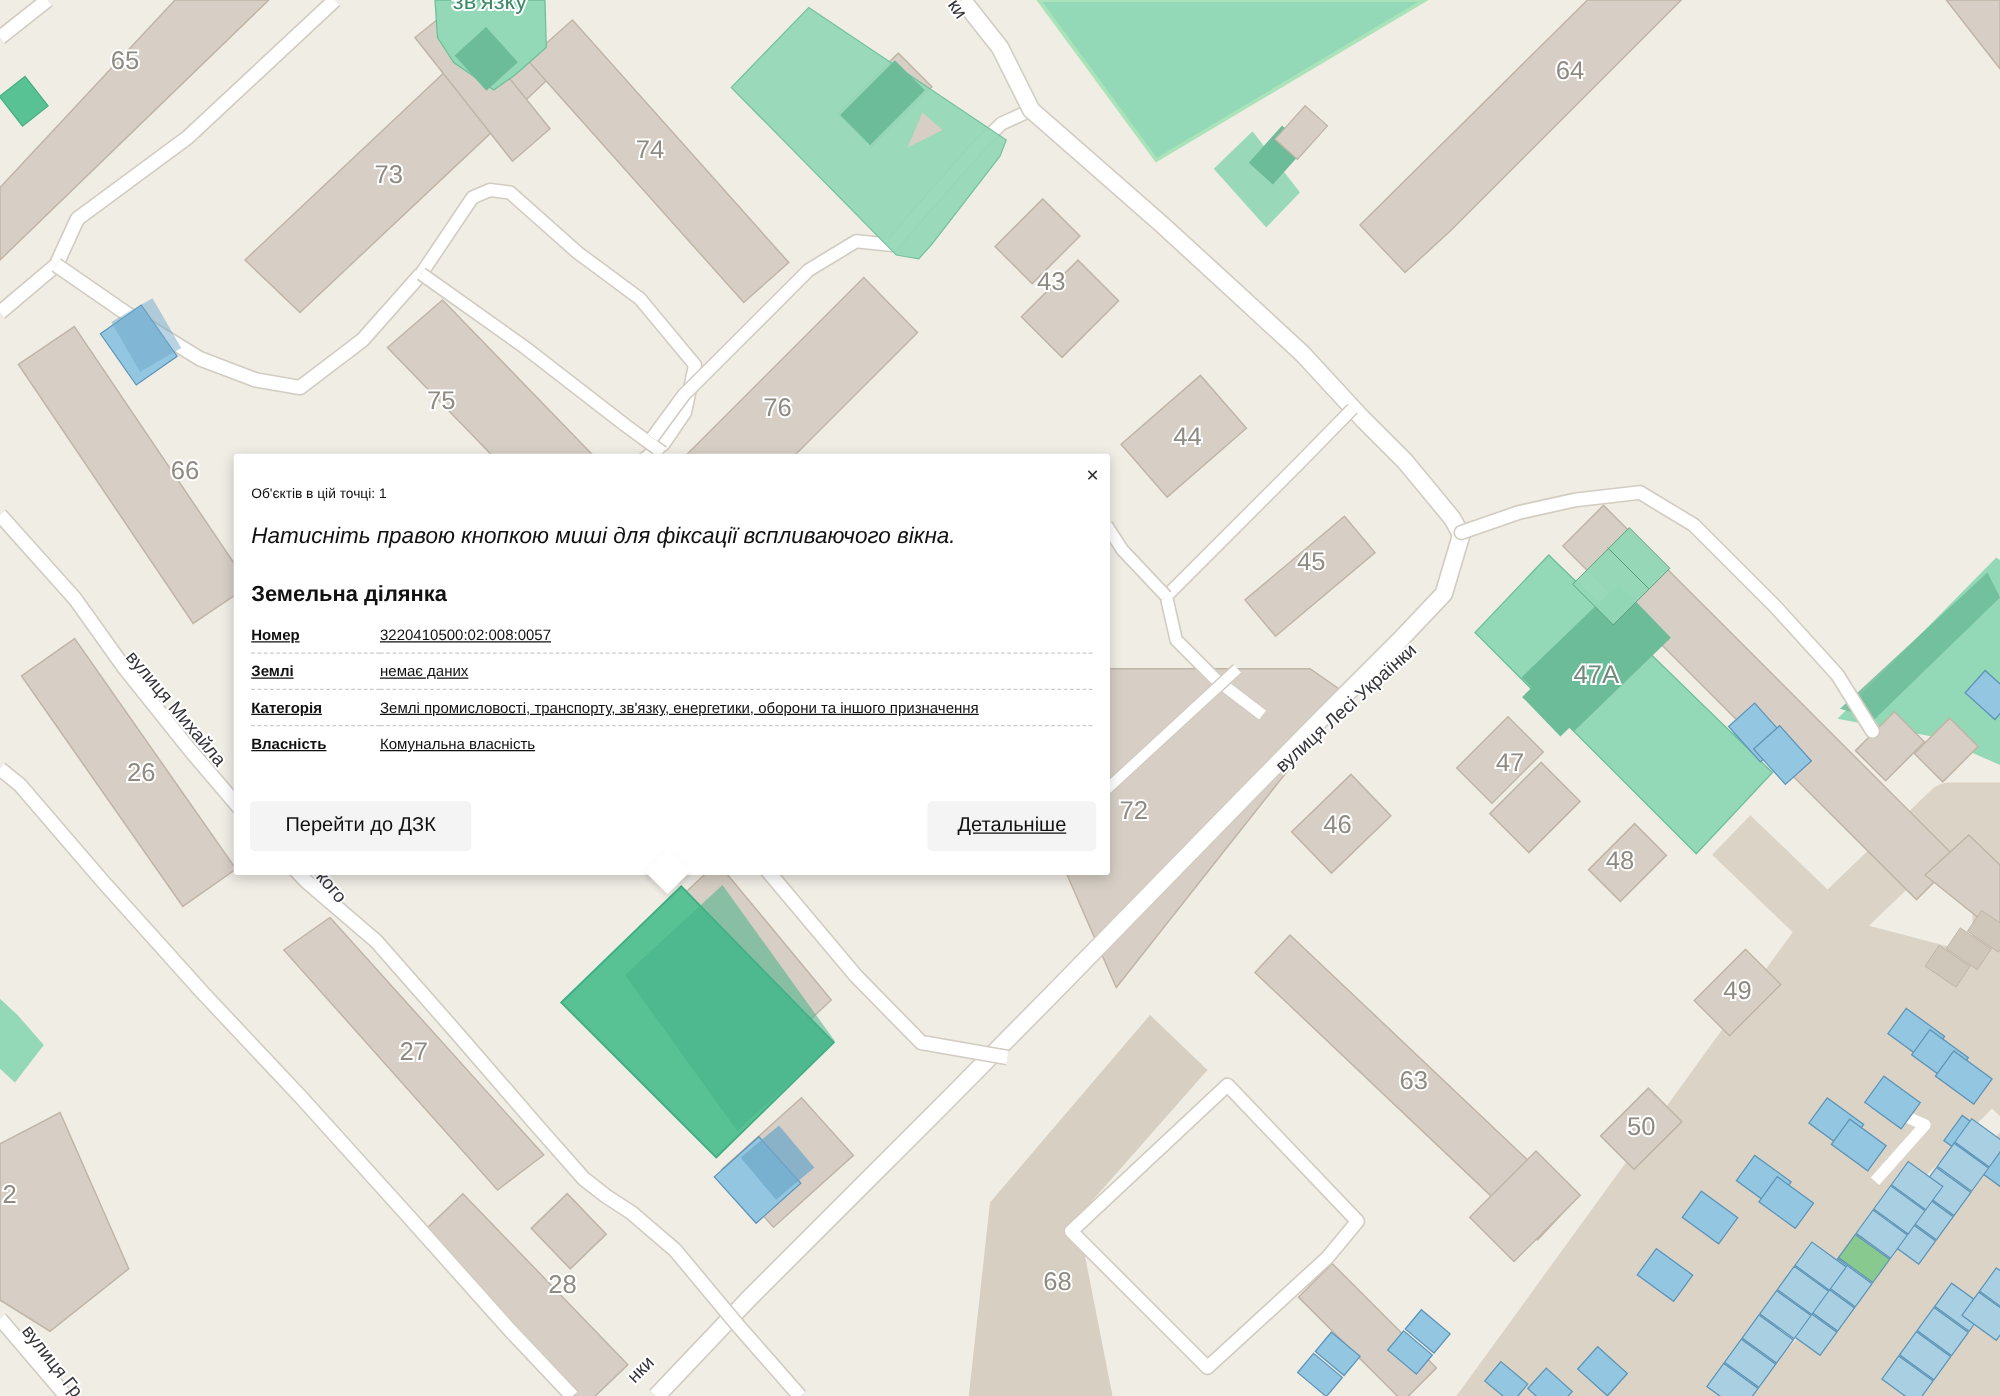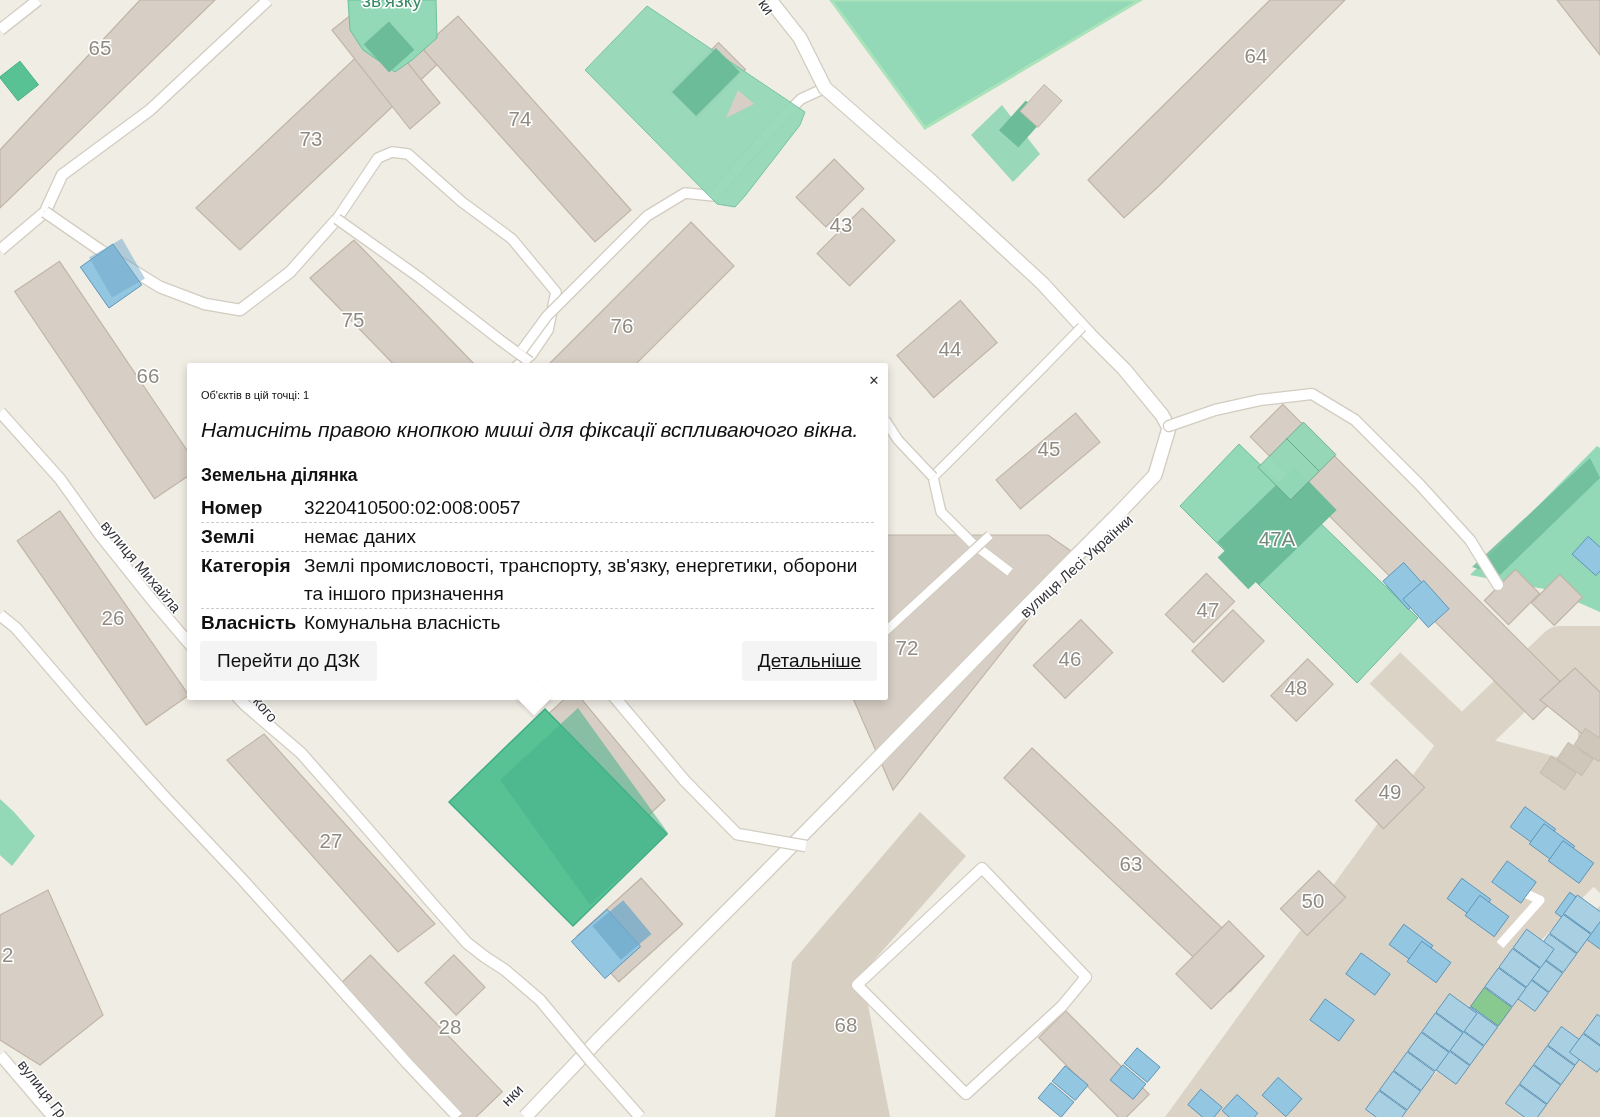"Натисніть правою кнопкою миші для" .phint { font-size: 21px -> 18px }
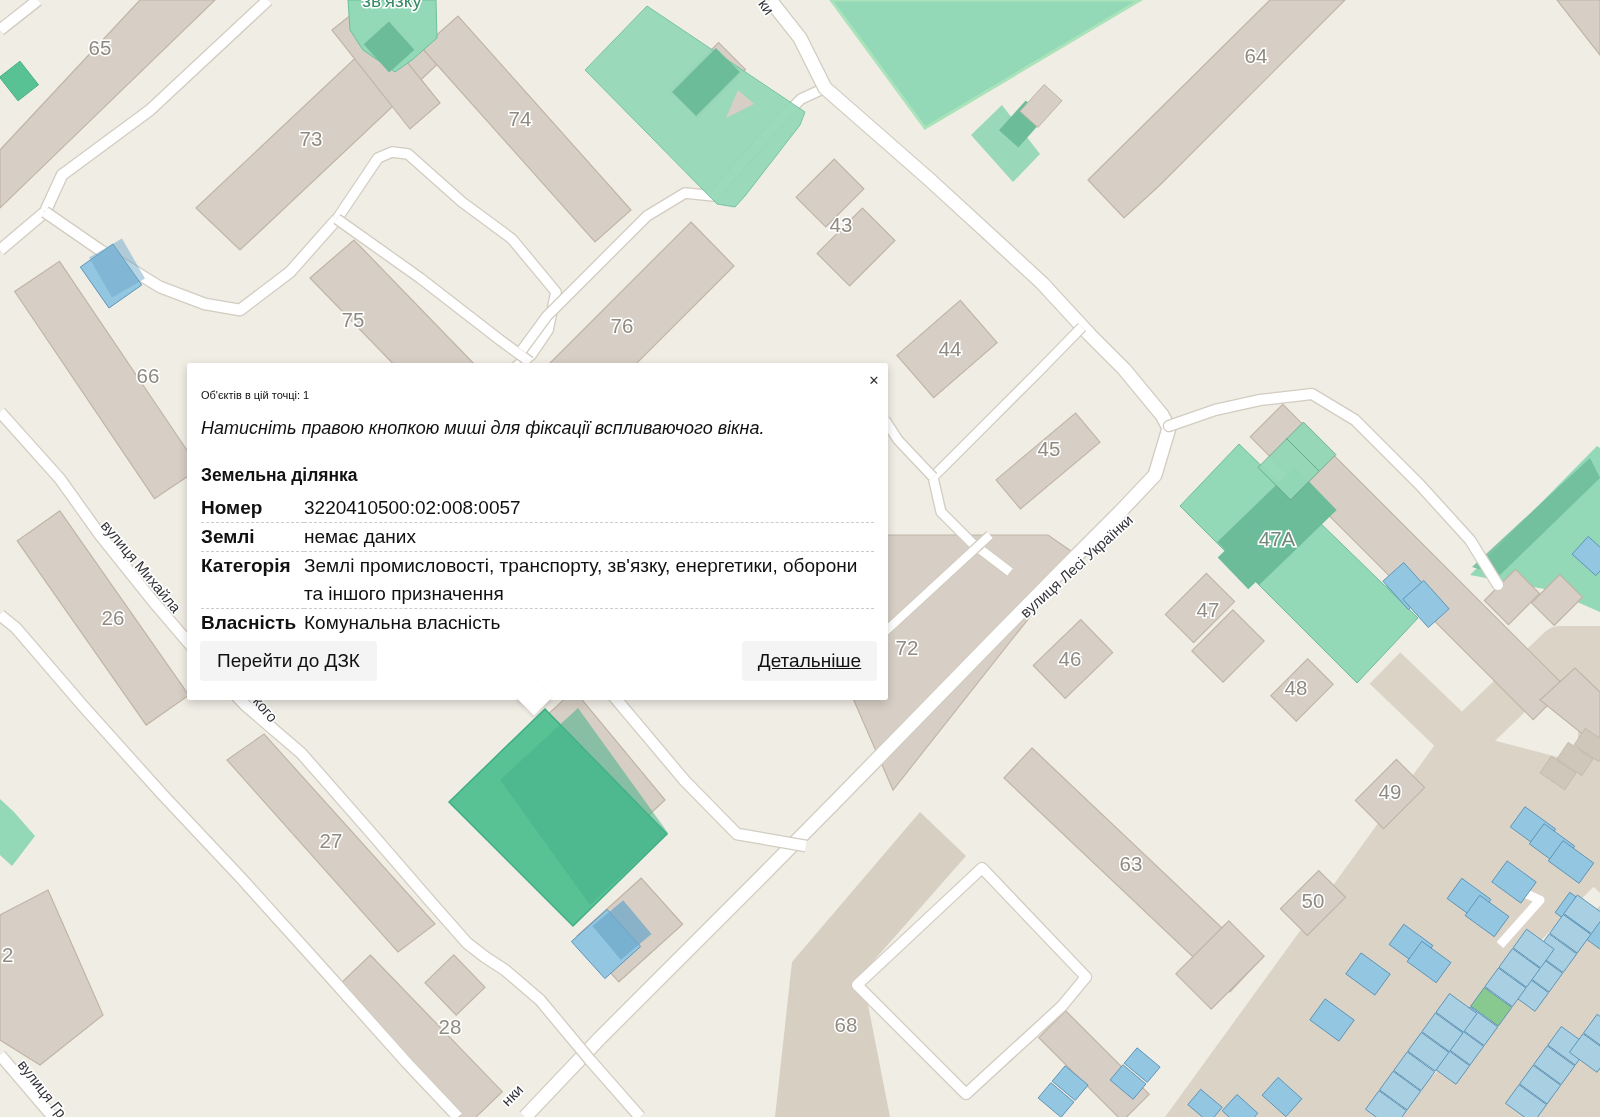"Номер" table.pt { font-size: 19px -> 12px; text-decoration: none -> underline }
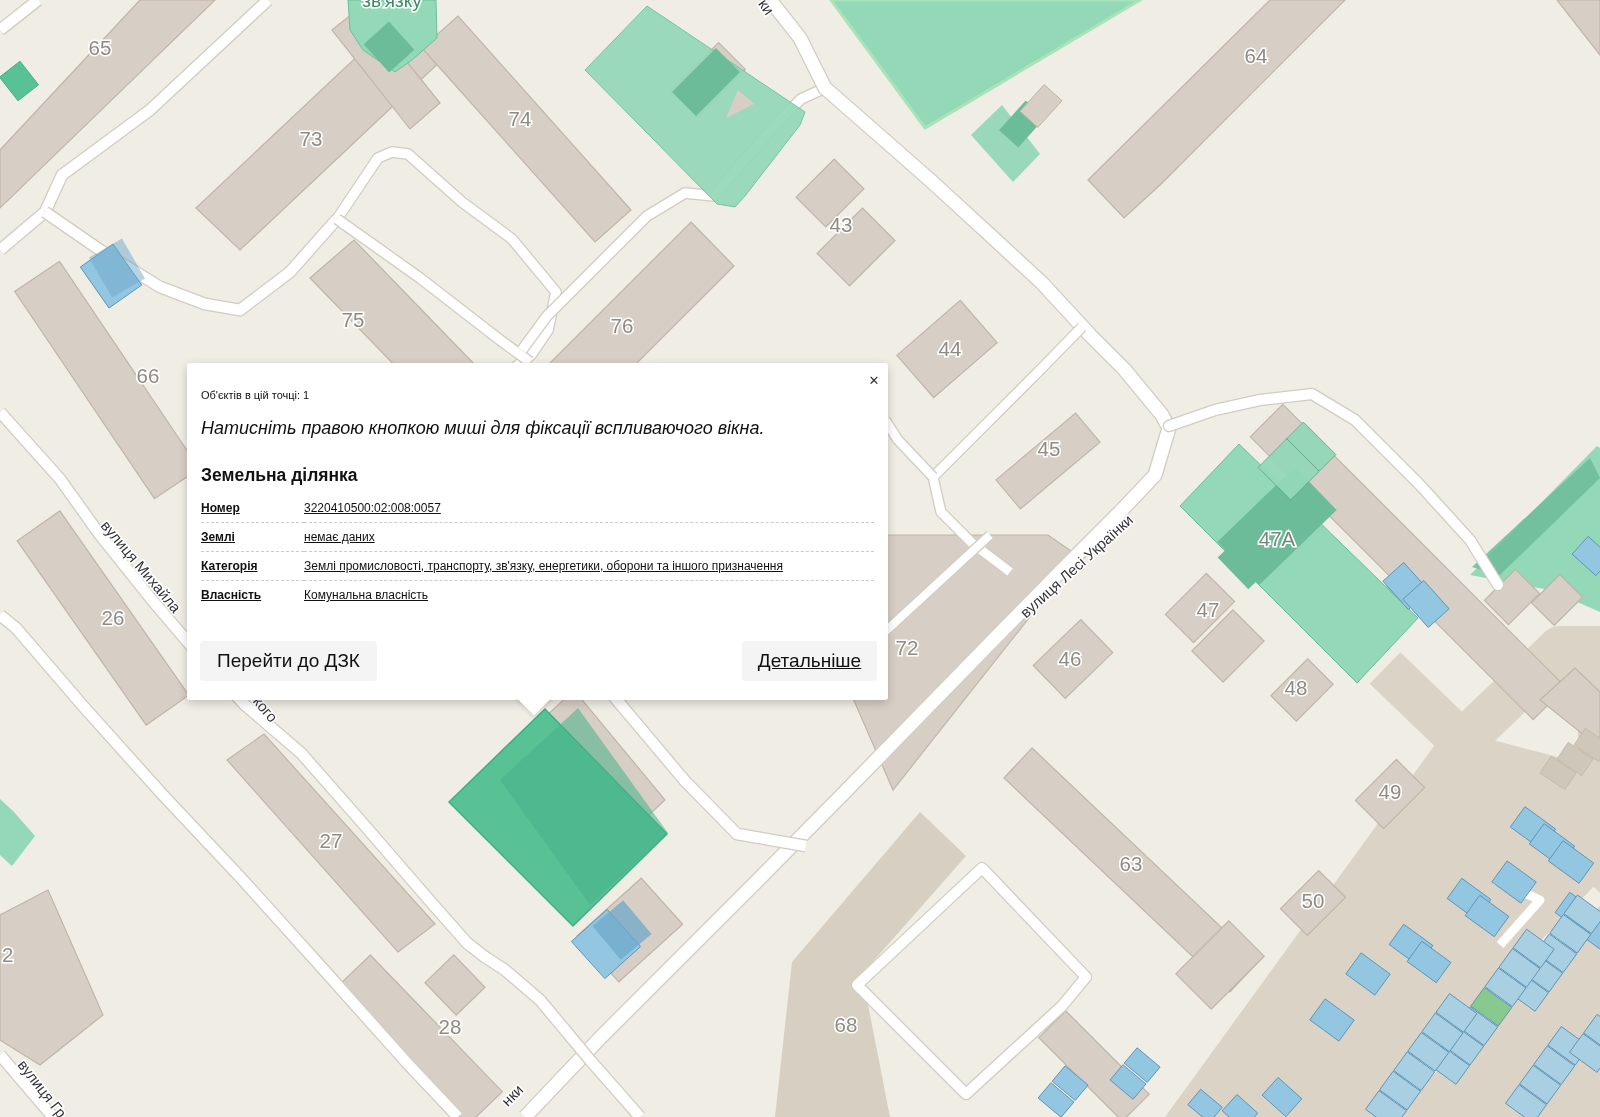"Перейти до ДЗК" .btn { font-size: 19px -> 16px }
